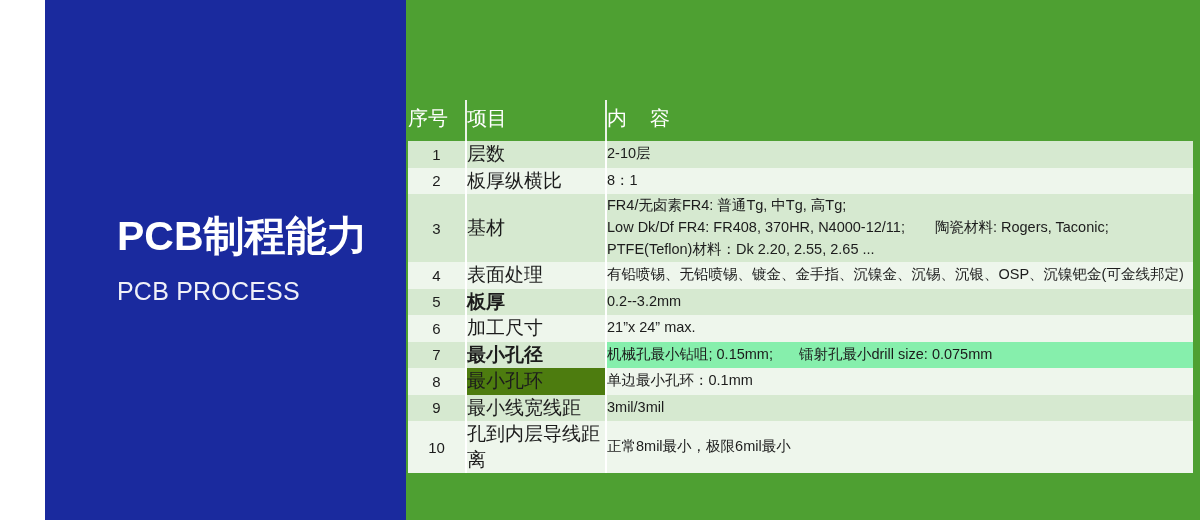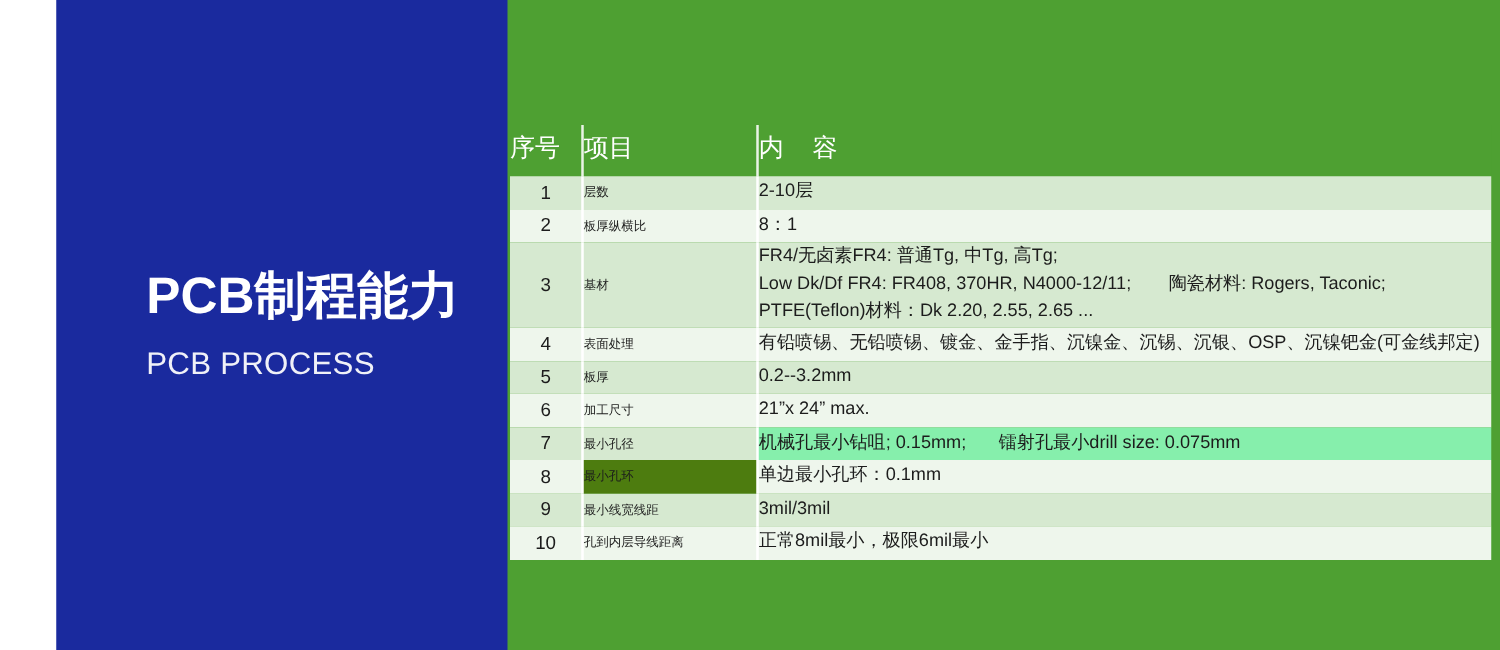"层数" td.col-item { font-size: 10px -> 19px }
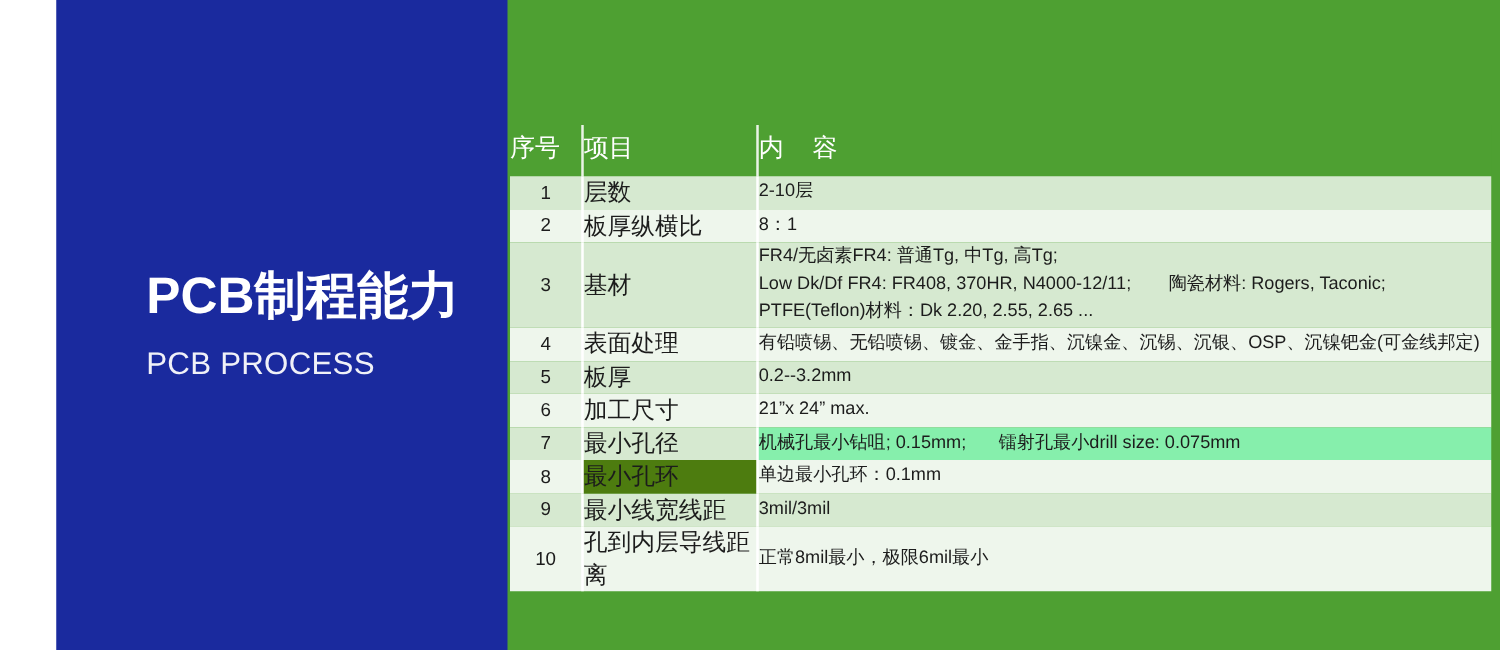"板厚" td.col-item { font-weight: none -> bold }
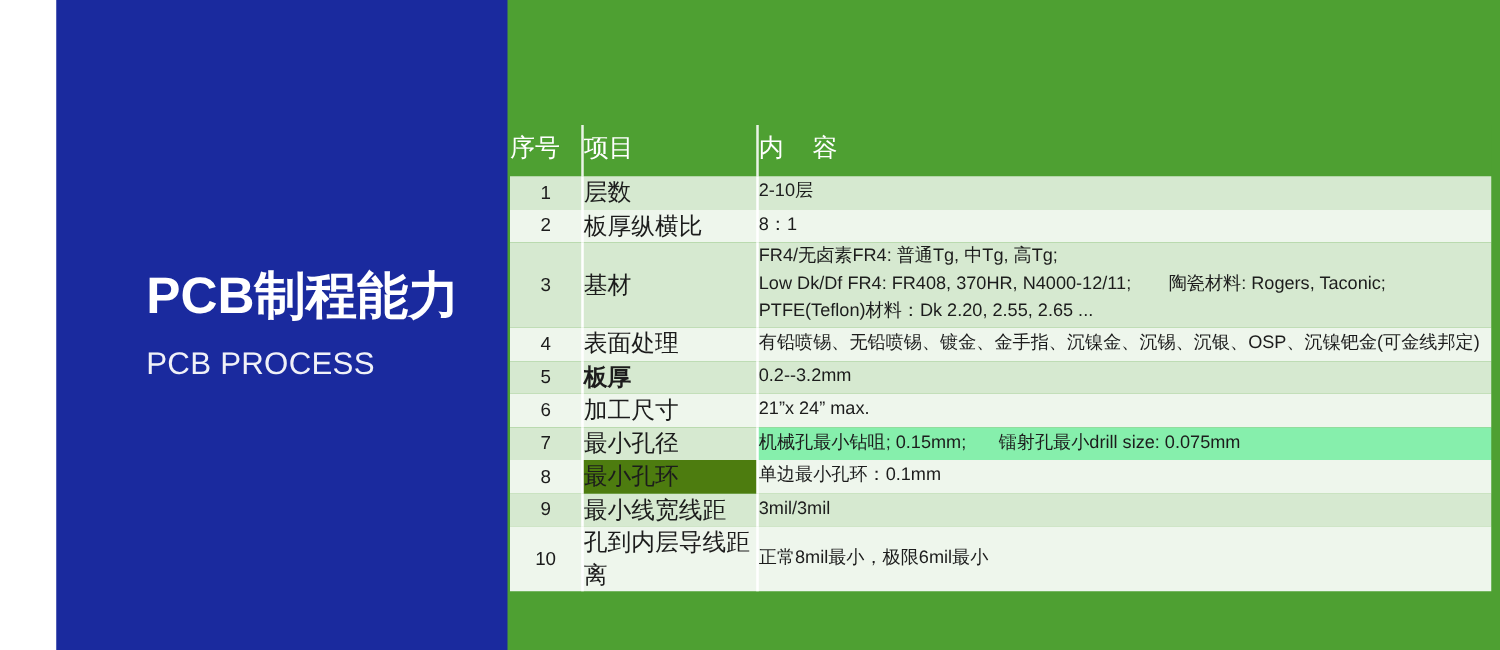"最小孔径" td.col-item { font-weight: none -> bold }
